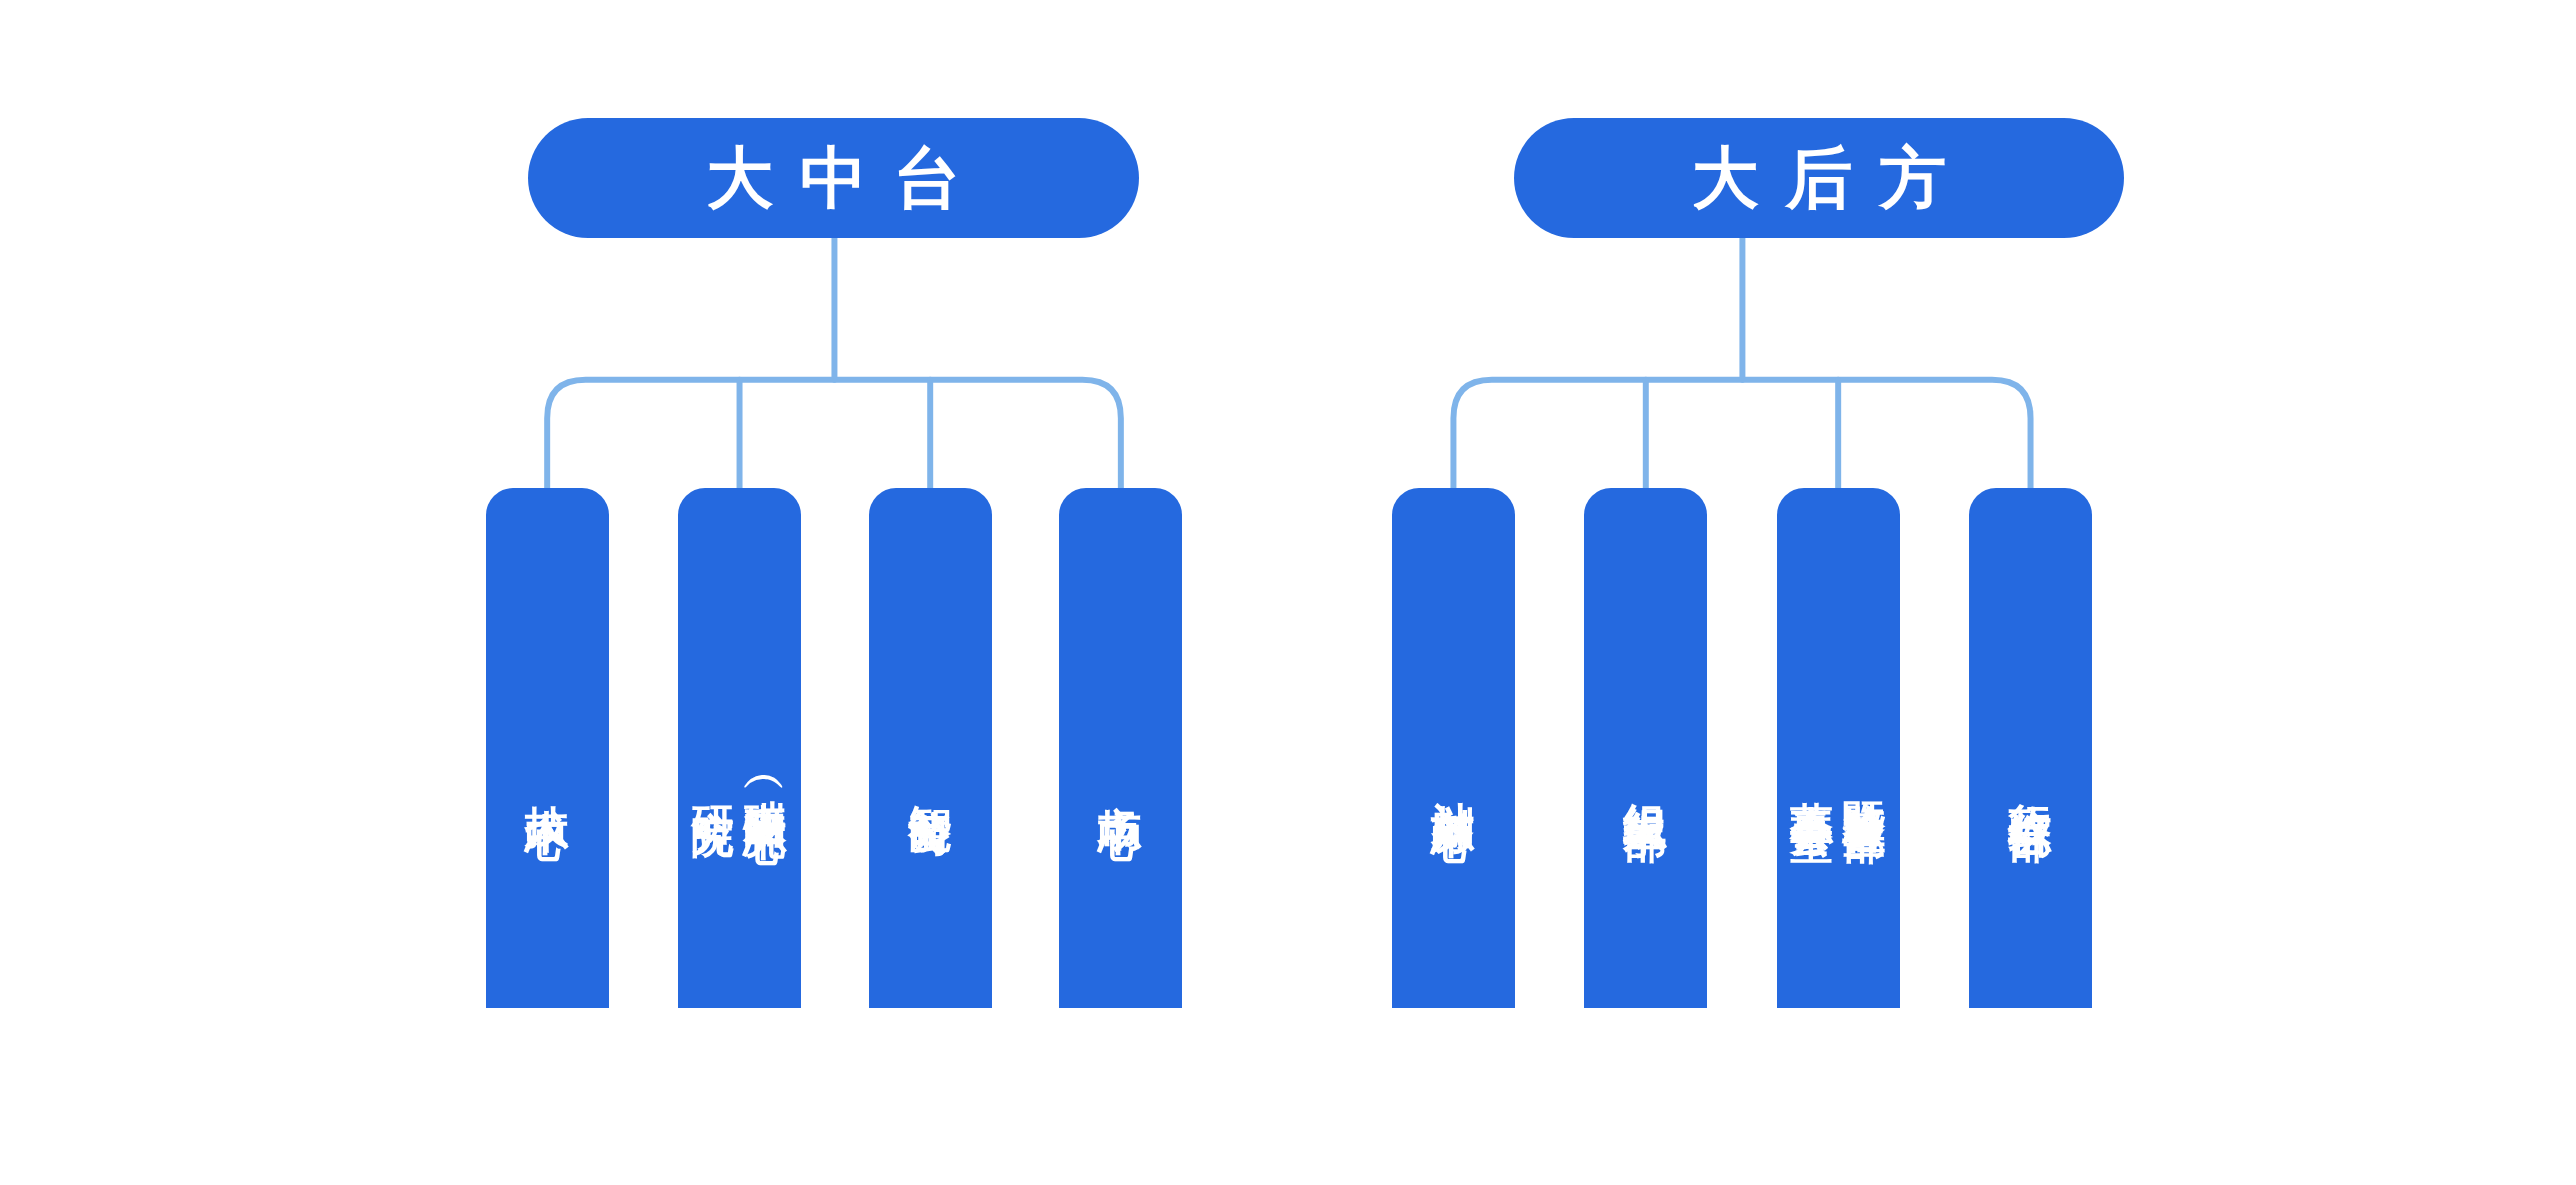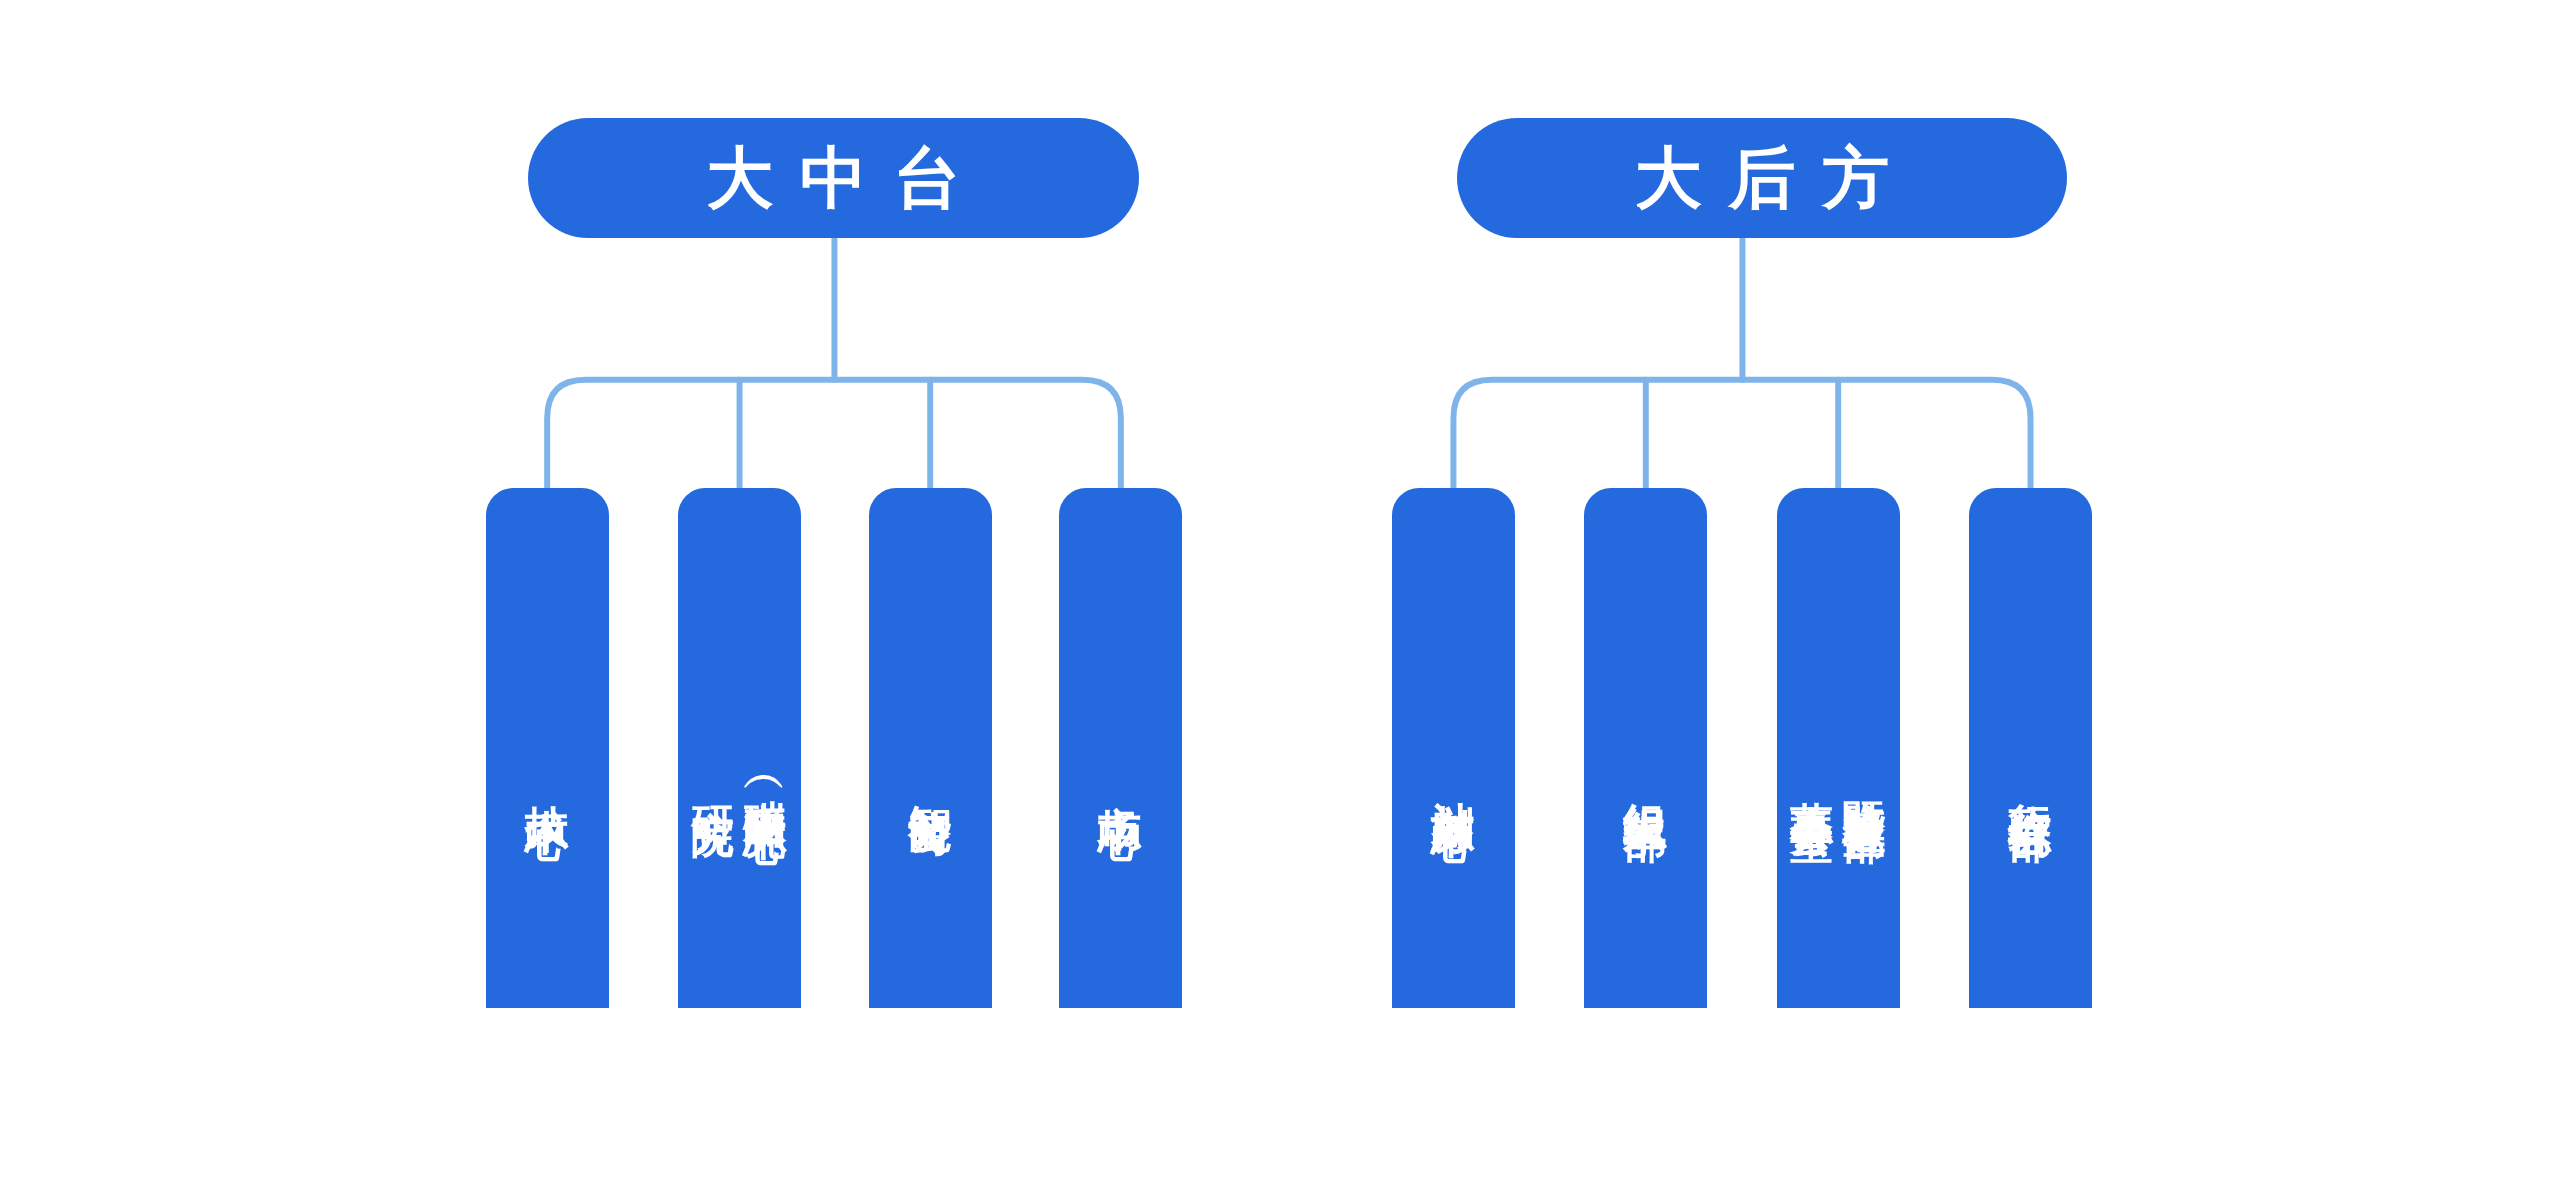"大后方" div.pill { left: 1457px -> 1514px }
